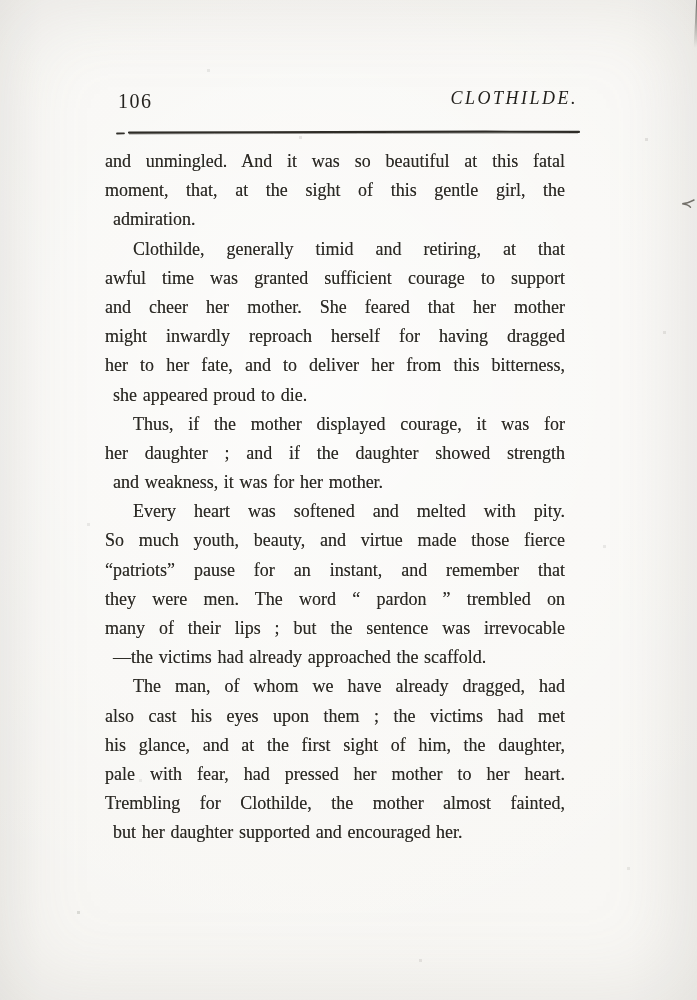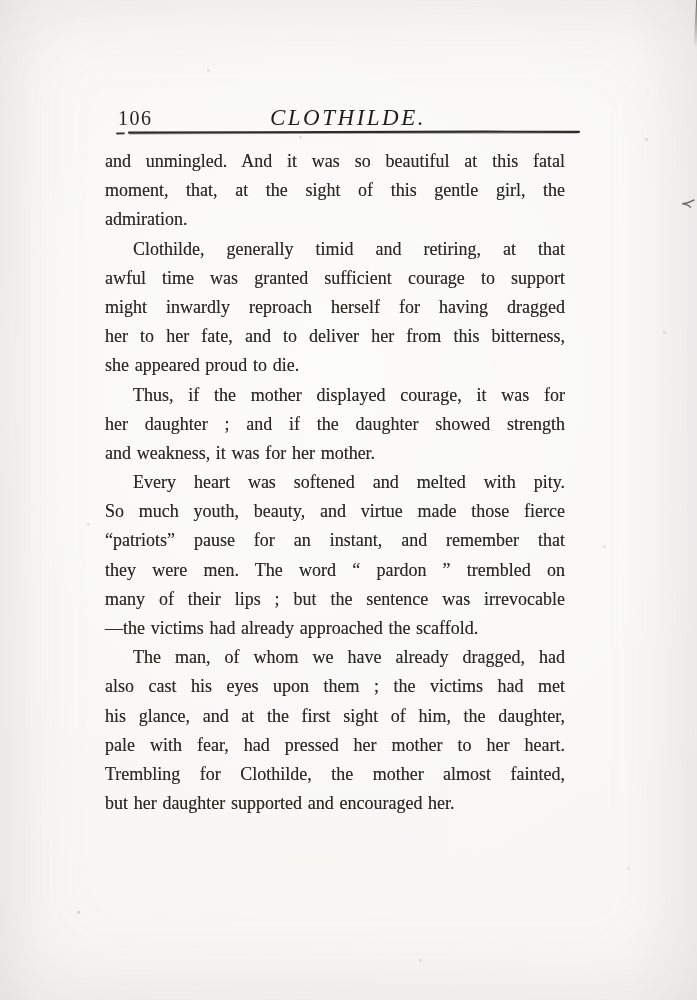"106" .header { top: 105px -> 88px }
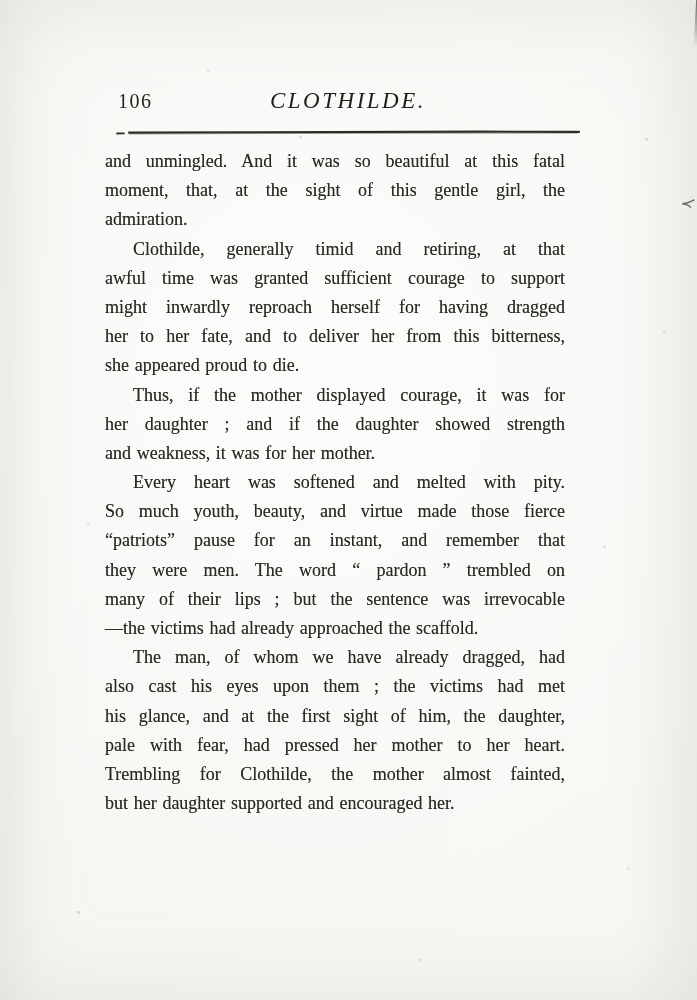"CLOTHILDE." .running-title { font-size: 23px -> 18px; text-align: center -> right }
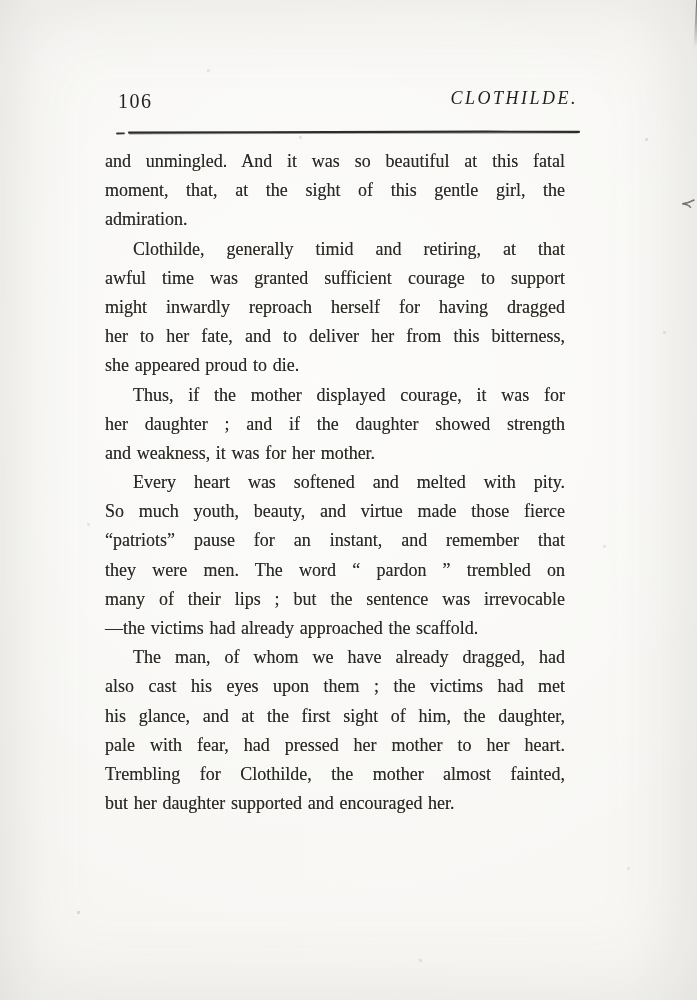"admiration." .ln.last { margin-left: none -> 8px }
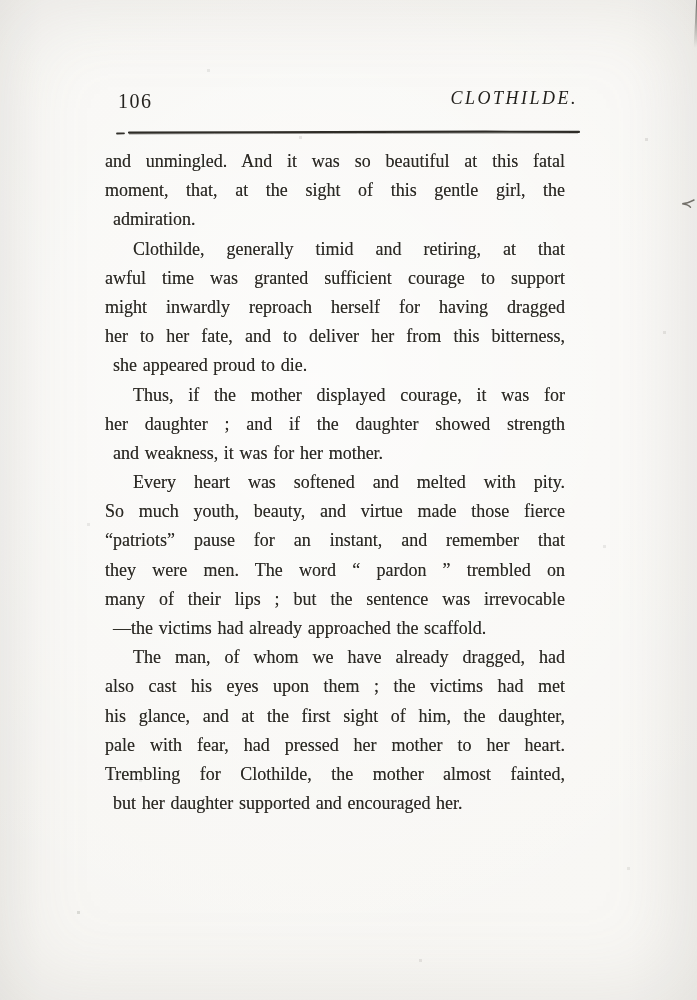"and cheer her mother. She" div.ln { html: none -> <div>and cheer her mother. She feared that her mother</div> }
